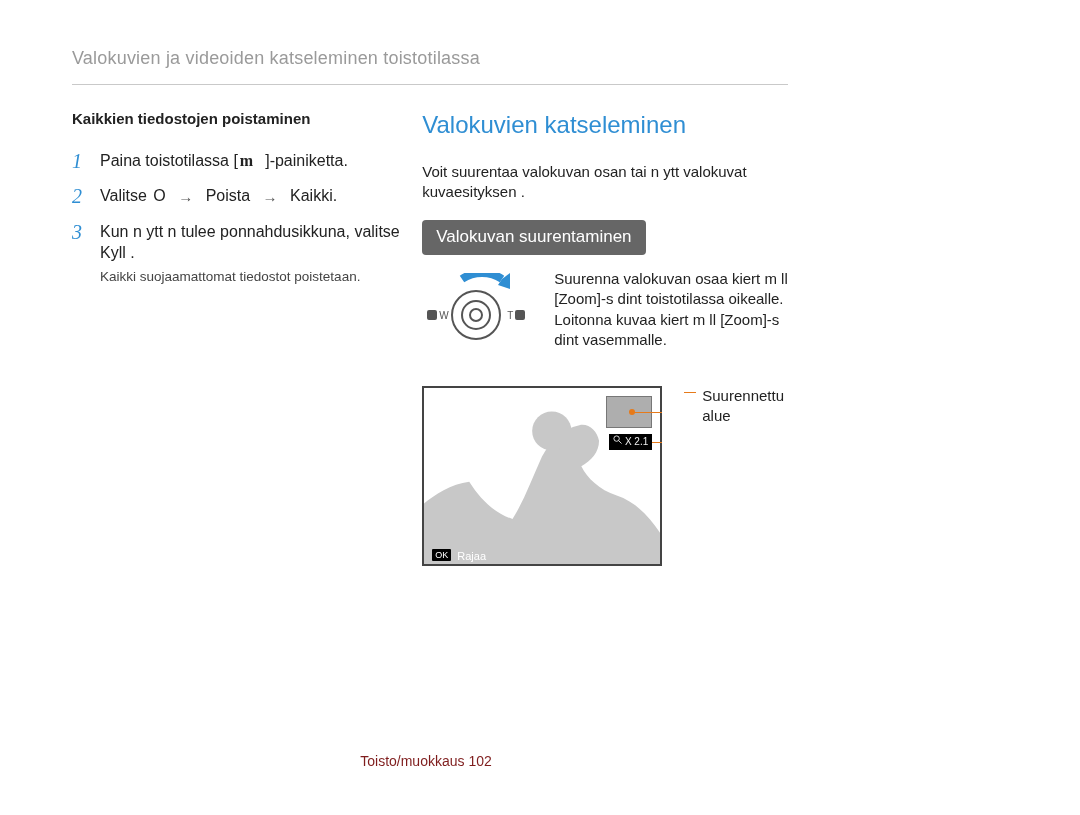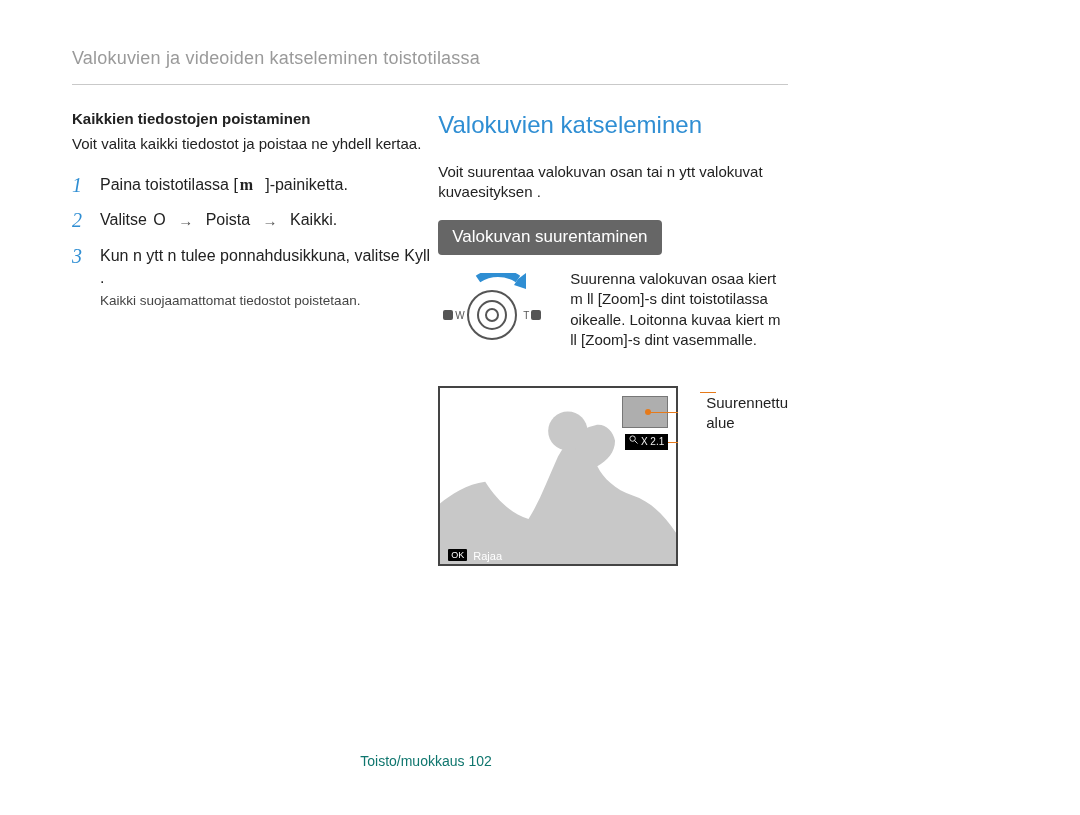"Voit valita kaikki tiedostot ja" div { html: <div>Voit valita kaikki tiedostot ja poistaa ne yhdell kertaa.</div> -> none }
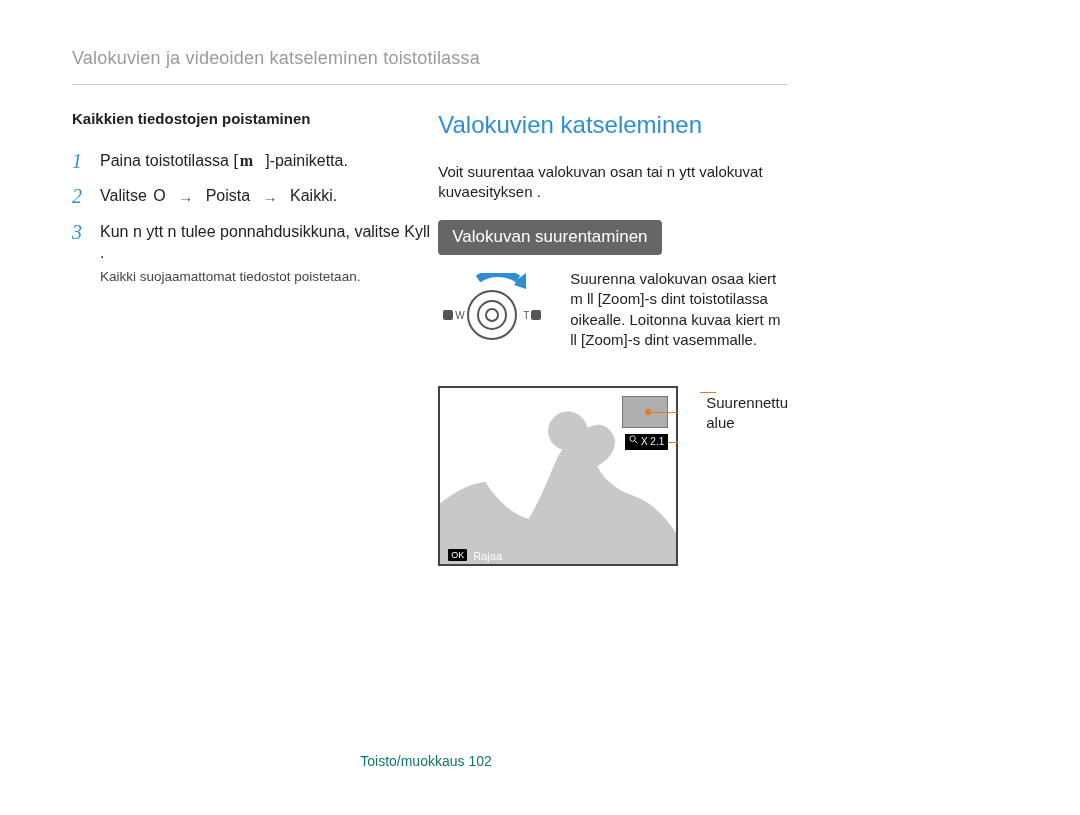"Suurennettu alue" .callouts .row { flex-direction: column -> none }
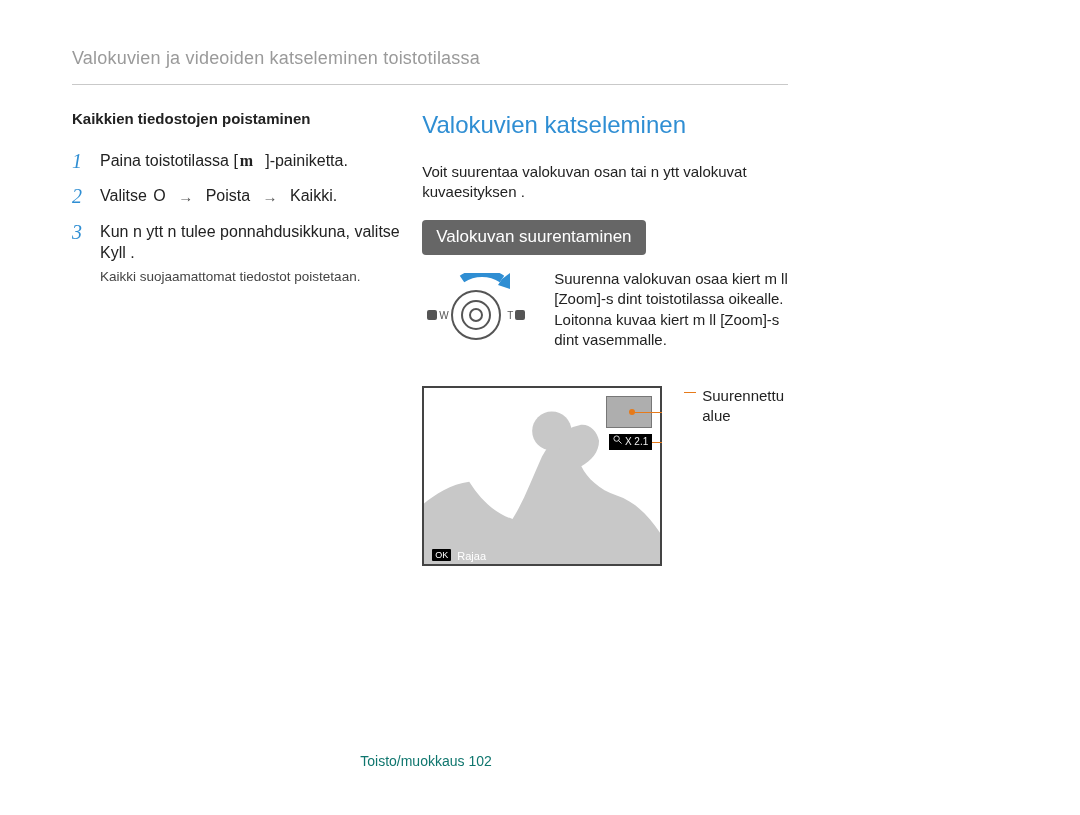"Toisto/muokkaus 102" .footer { color: #0f766e -> #7f1d1d }
